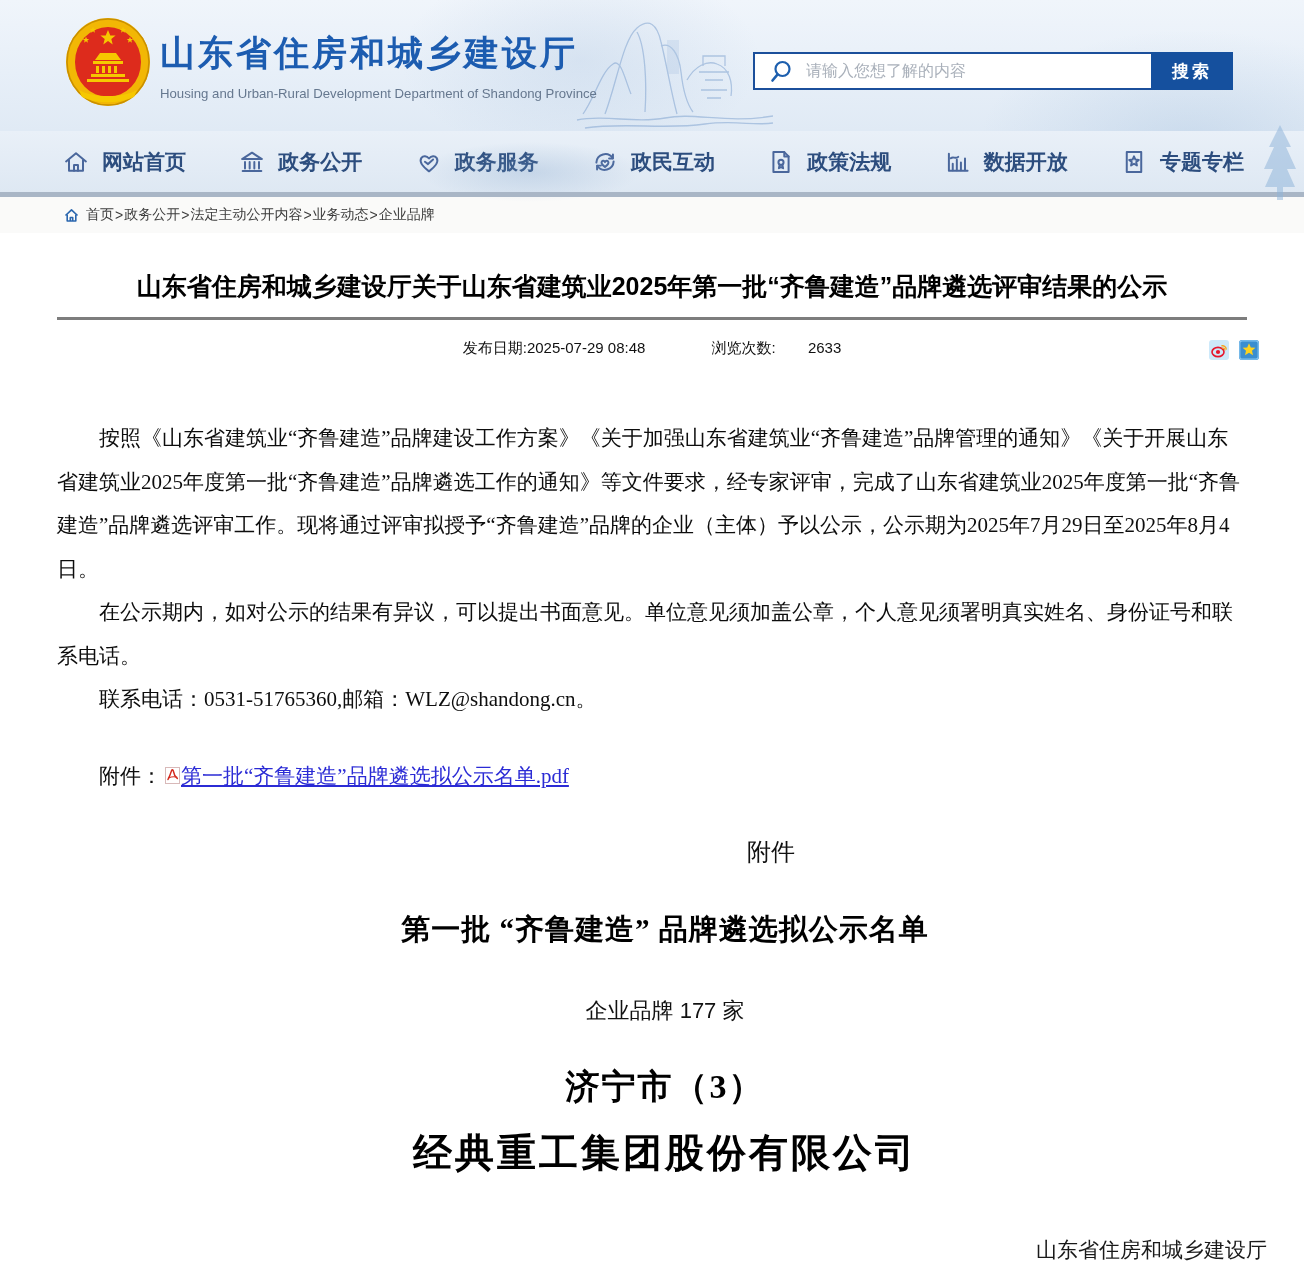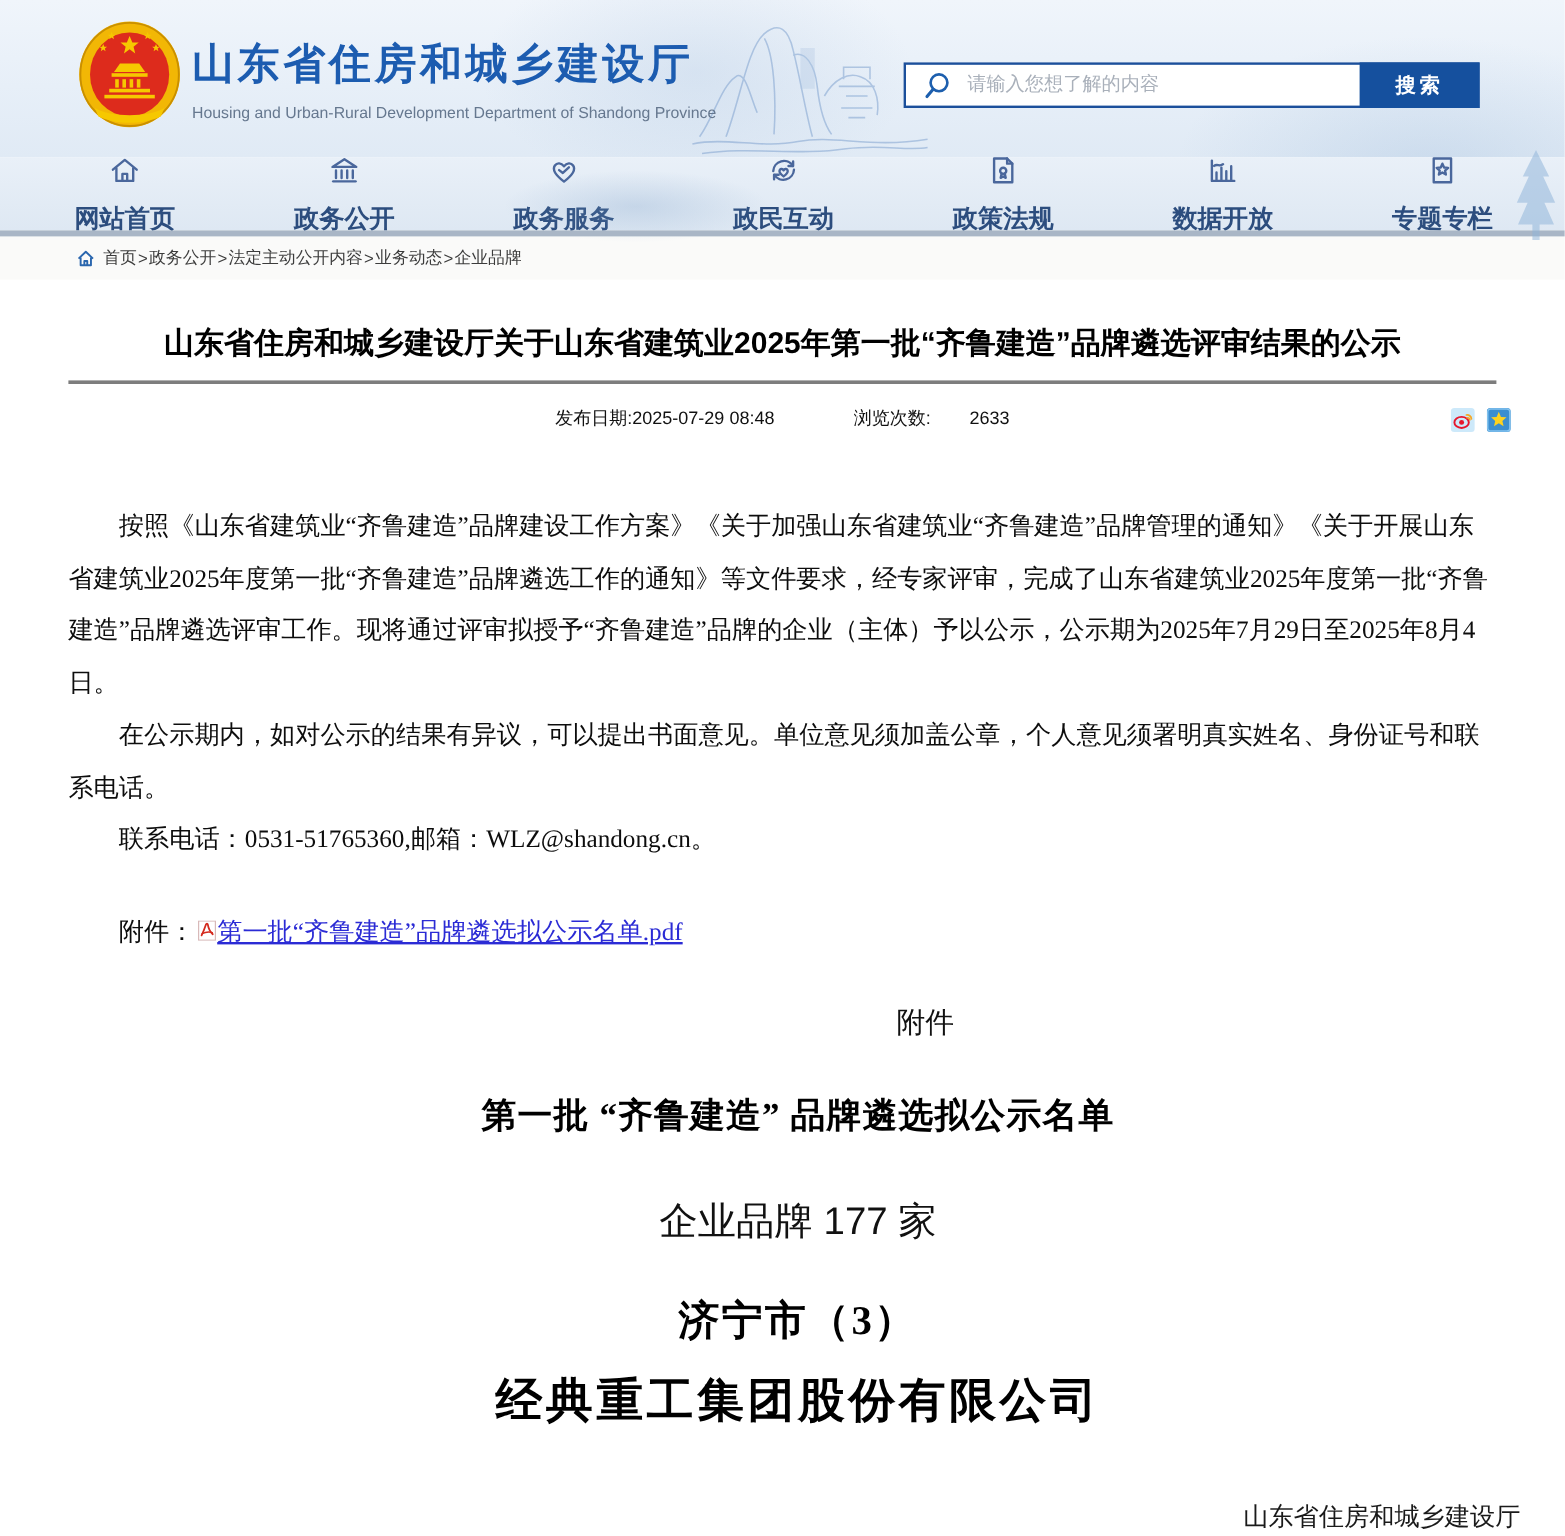"搜索" .search-button { width: 100px -> 82px }
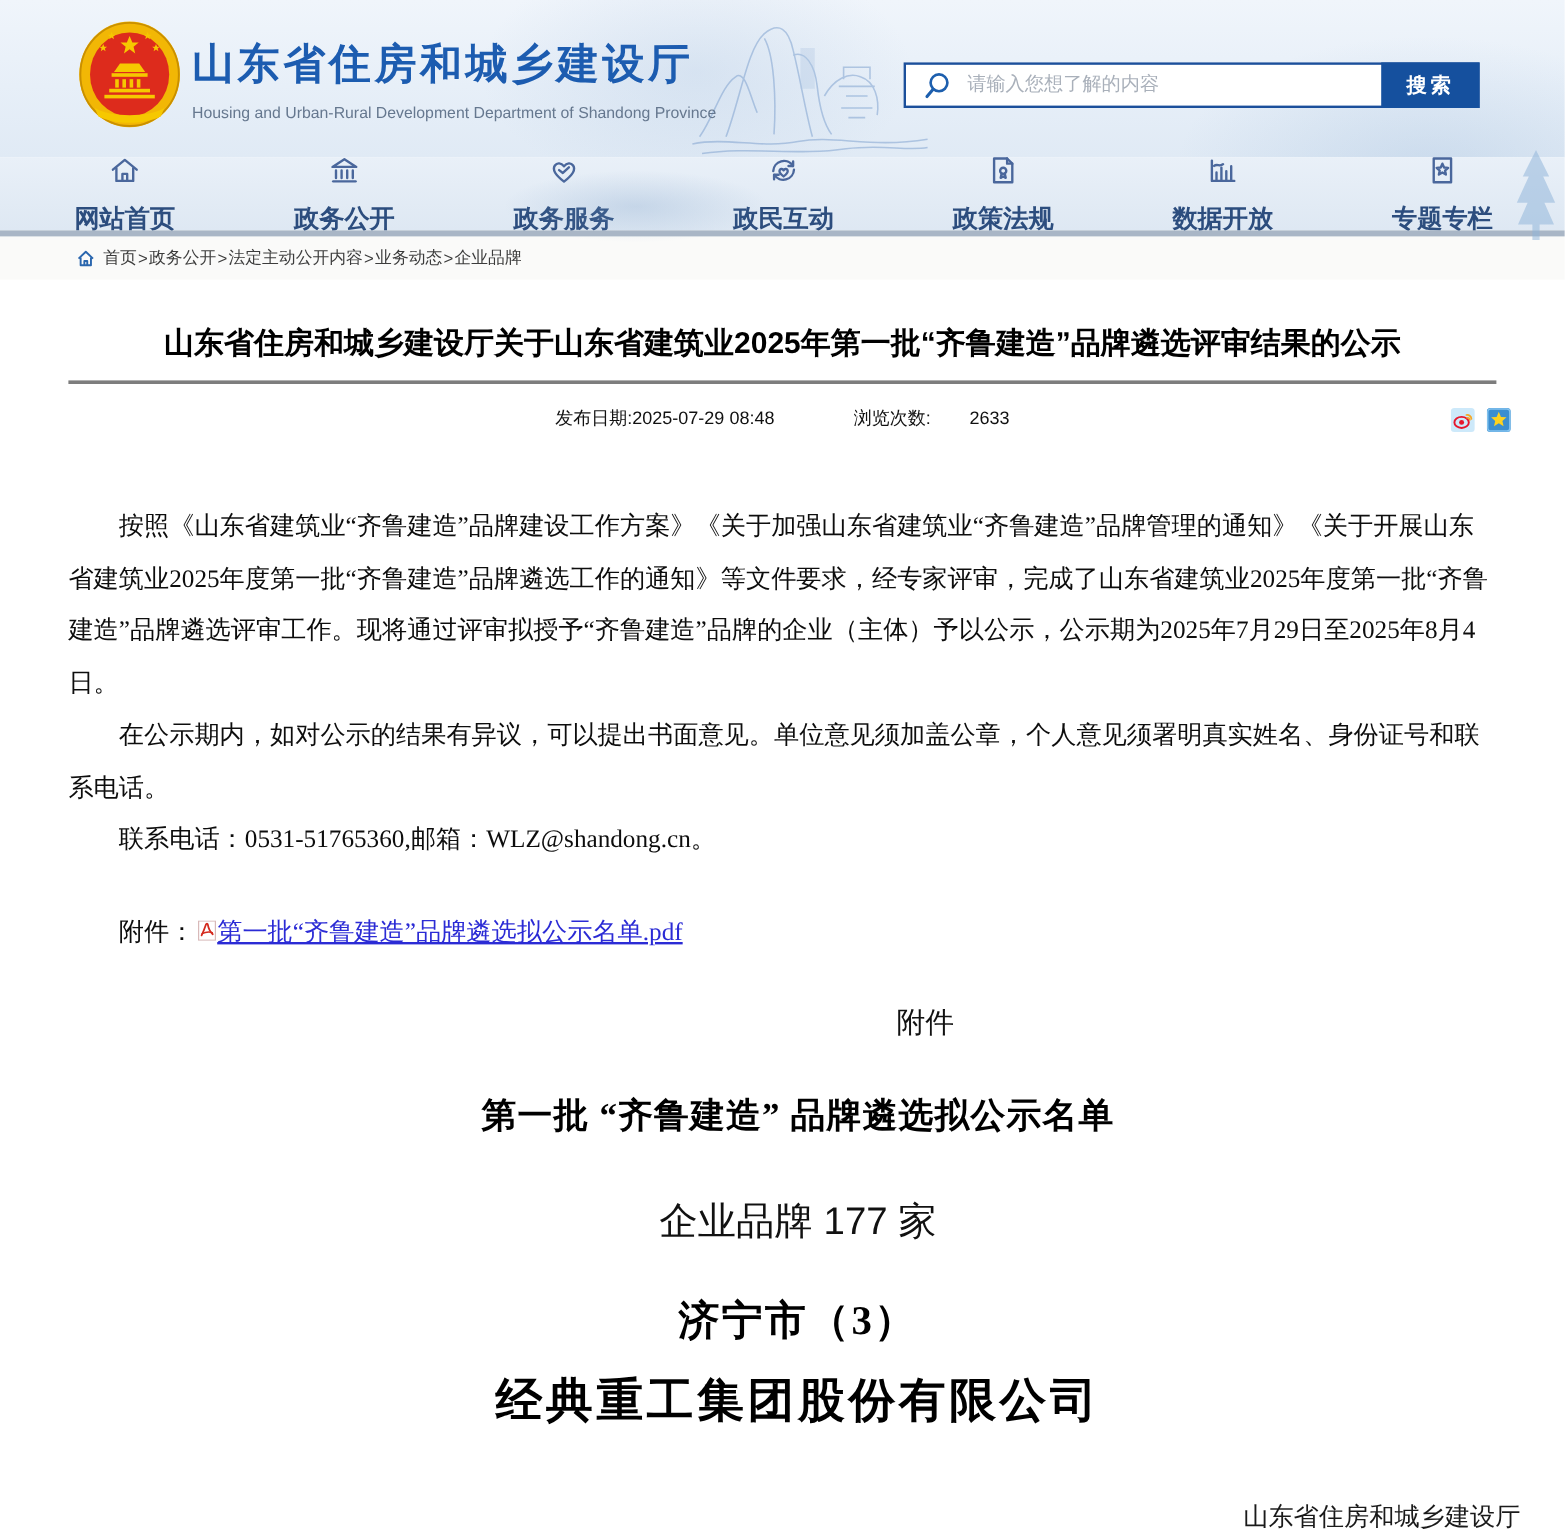"网站首页" .nav-item { flex-direction: column -> none }
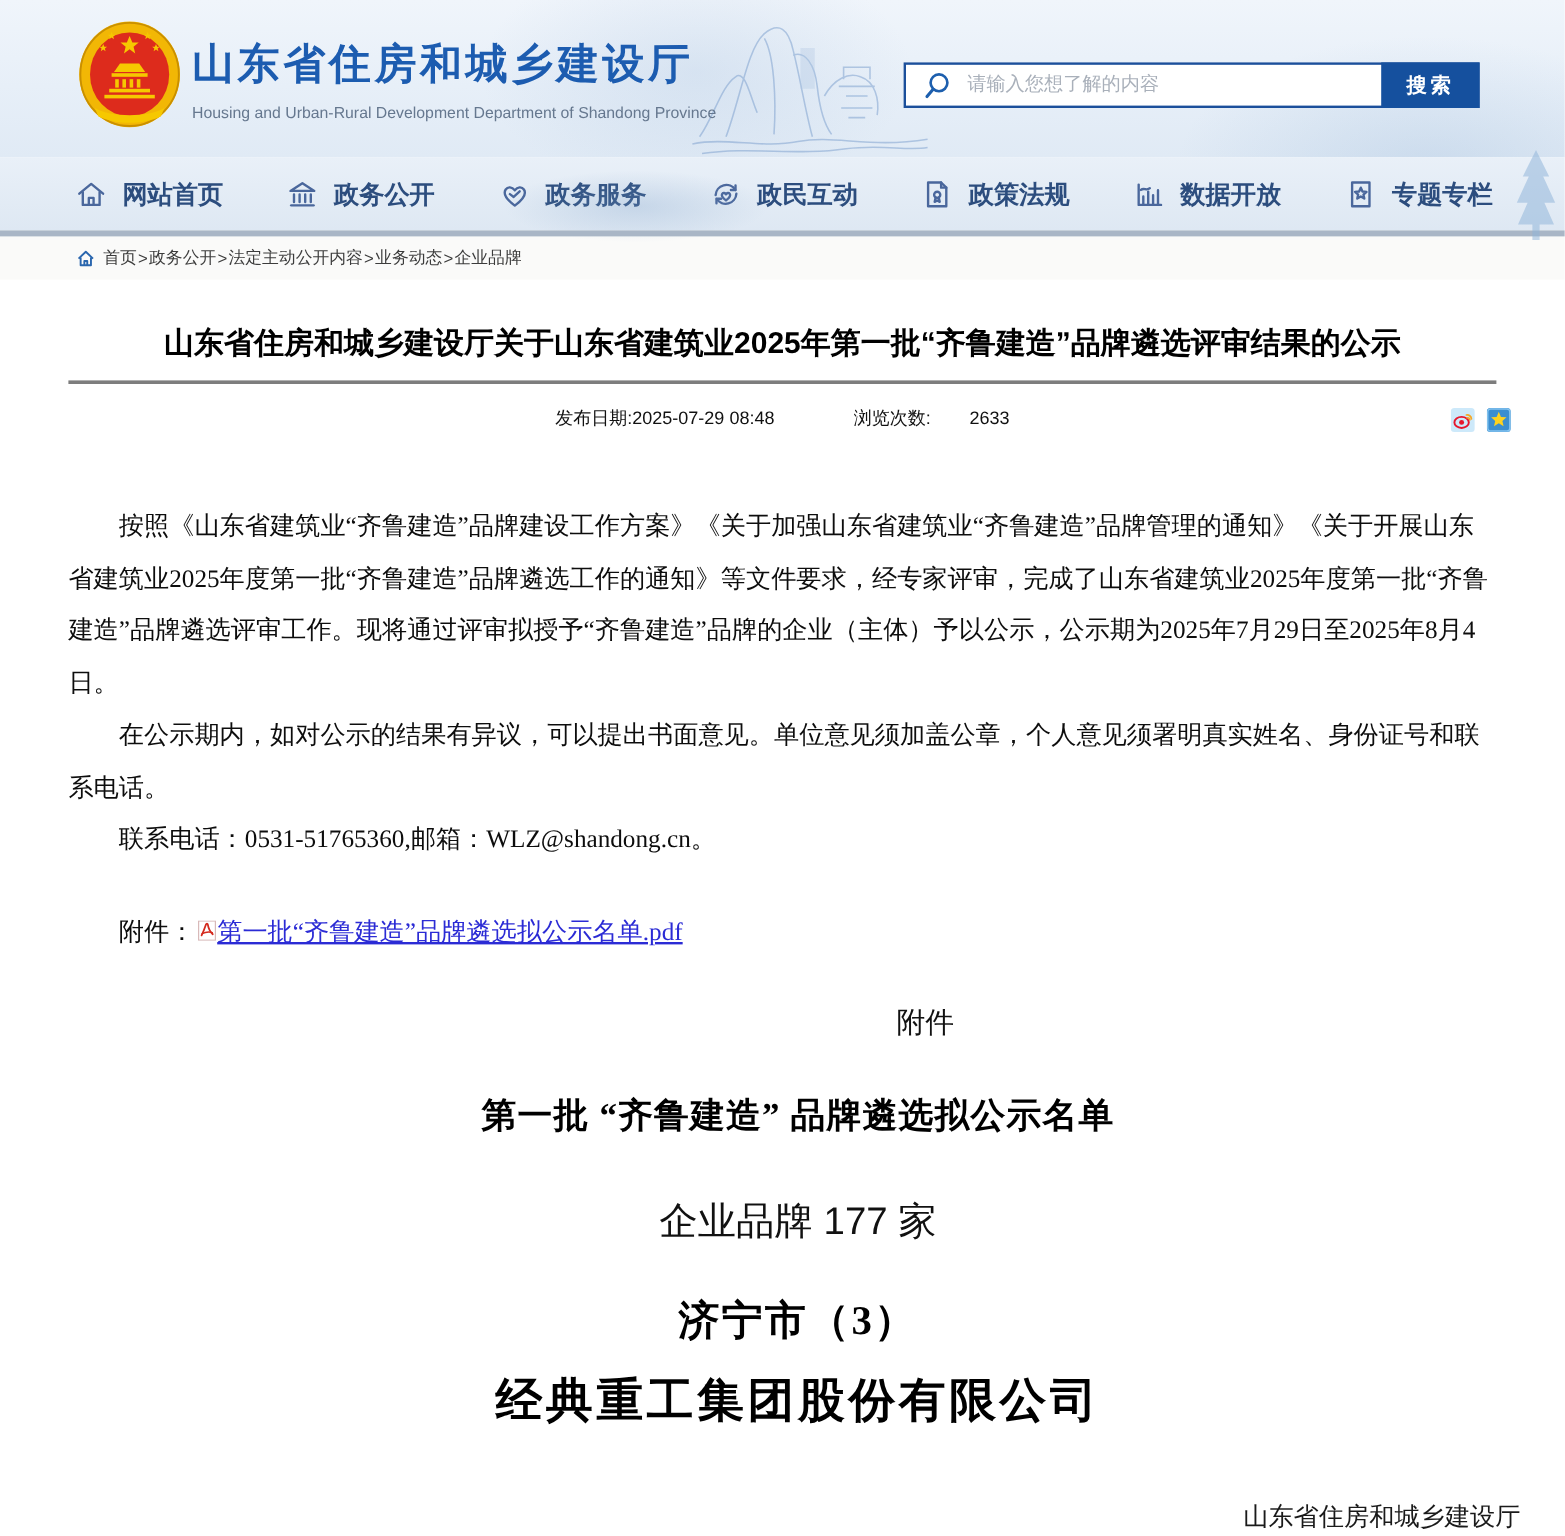"企业品牌 177 家" .doc-subtitle { font-size: 32px -> 22px }
